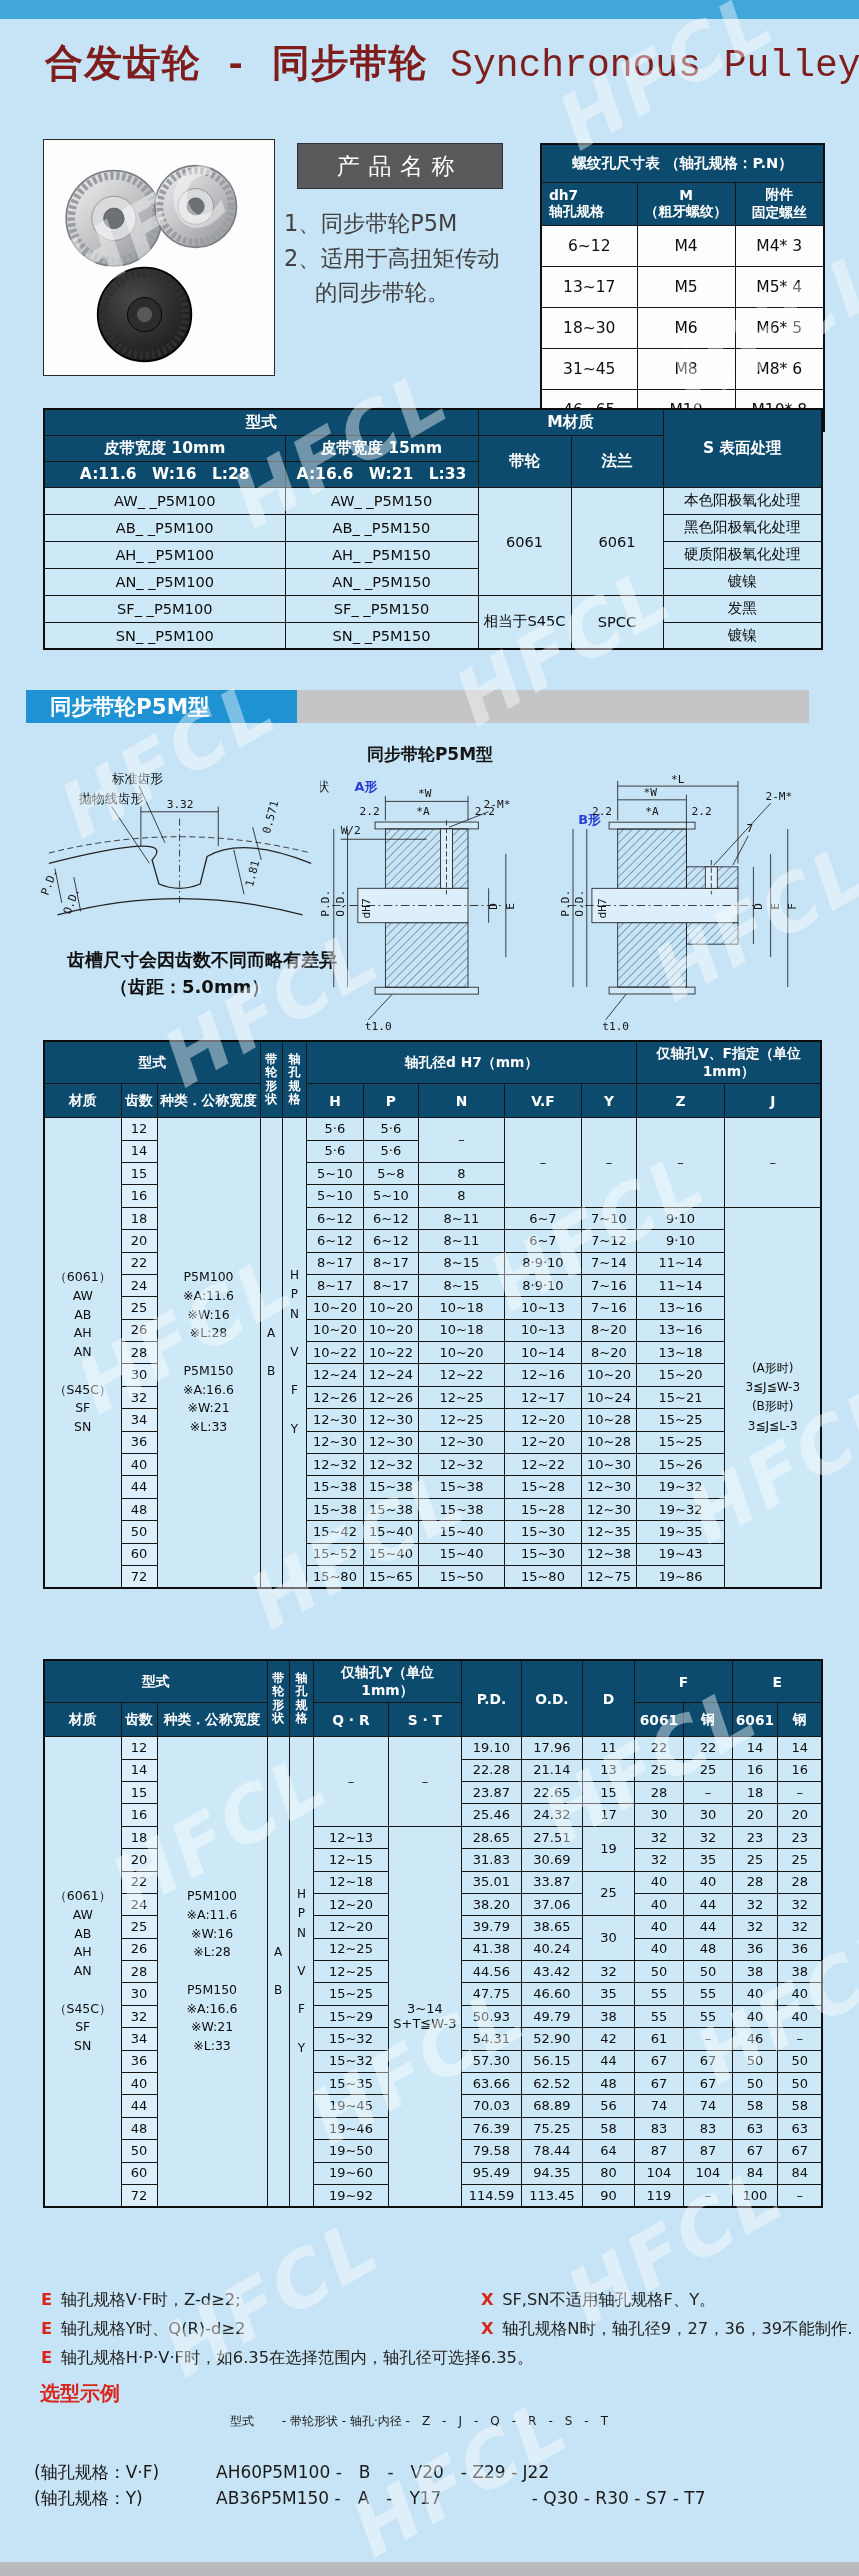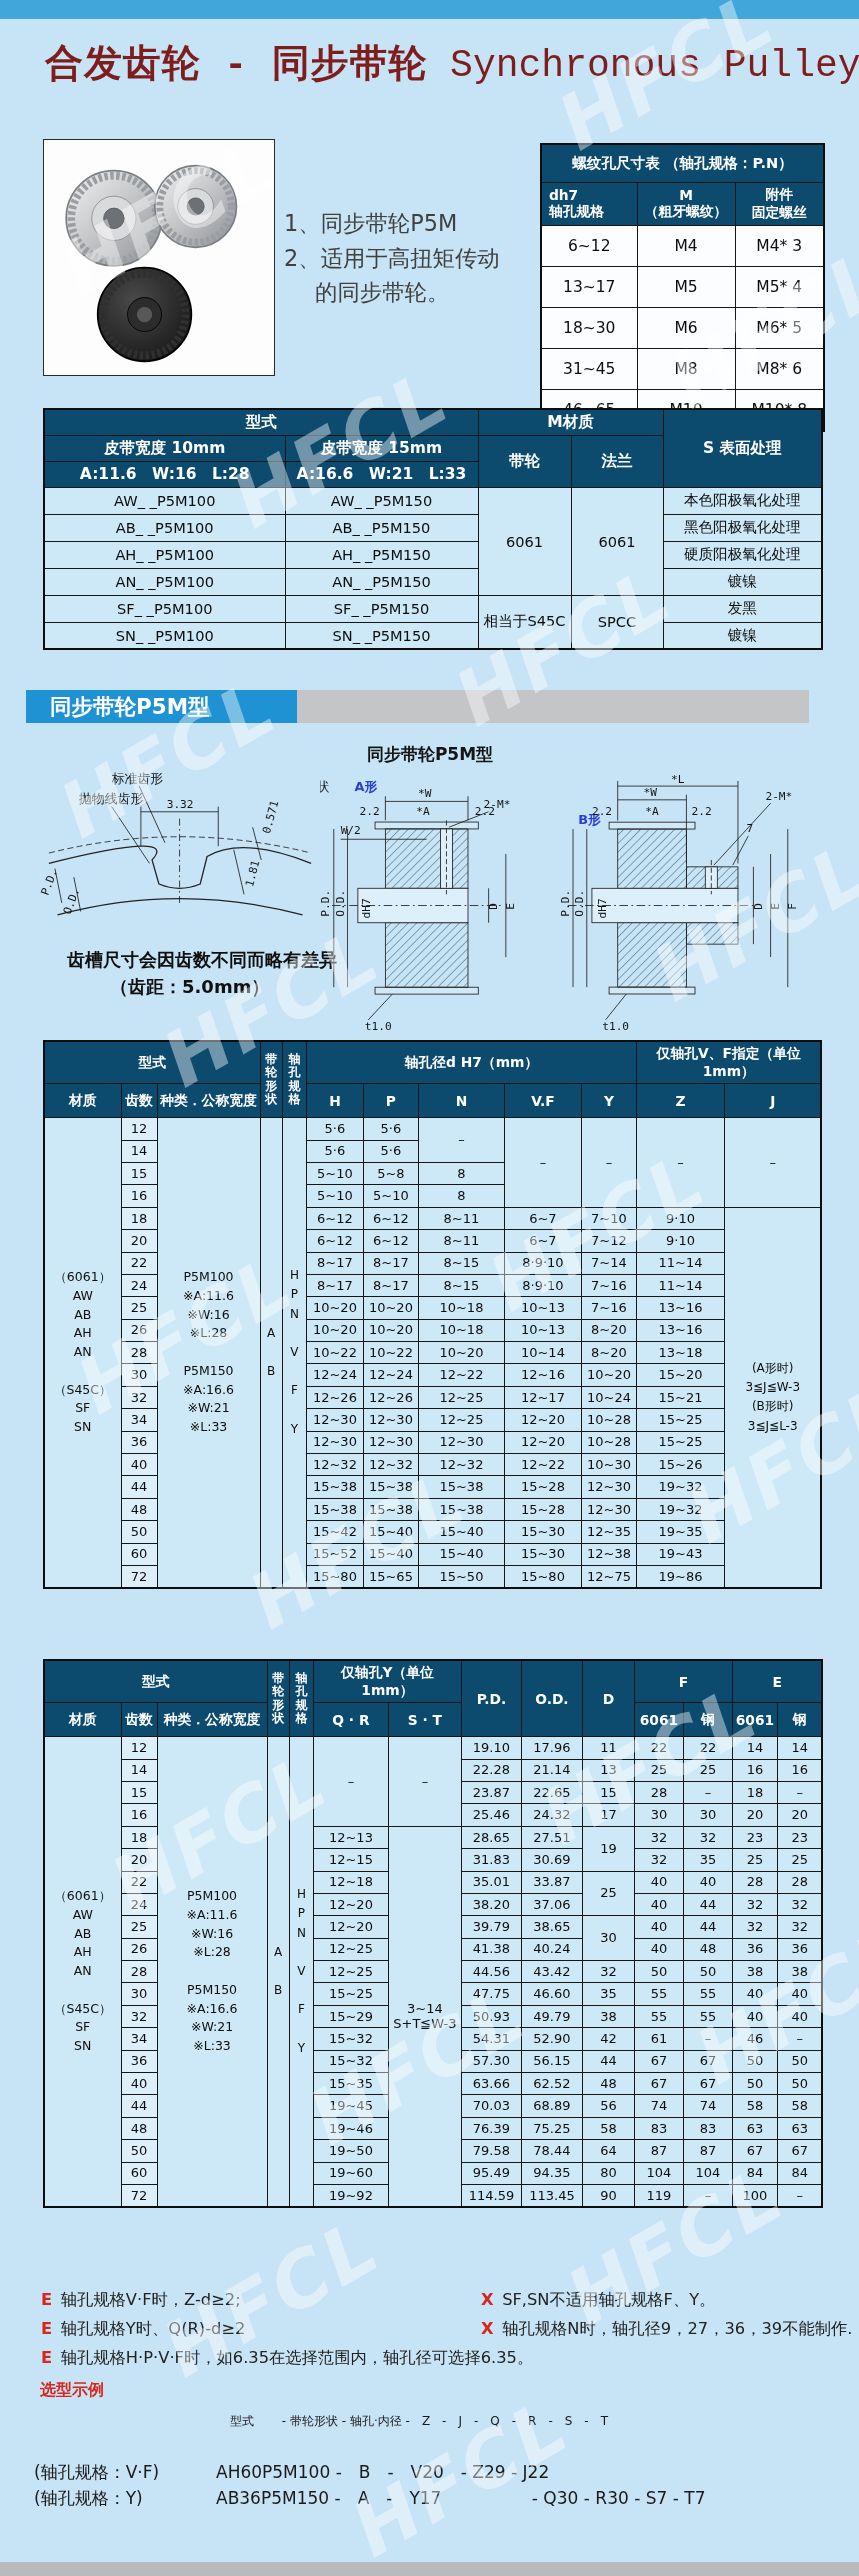"产品名称" div.namebox { html: none -> <div>产品名称</div> }
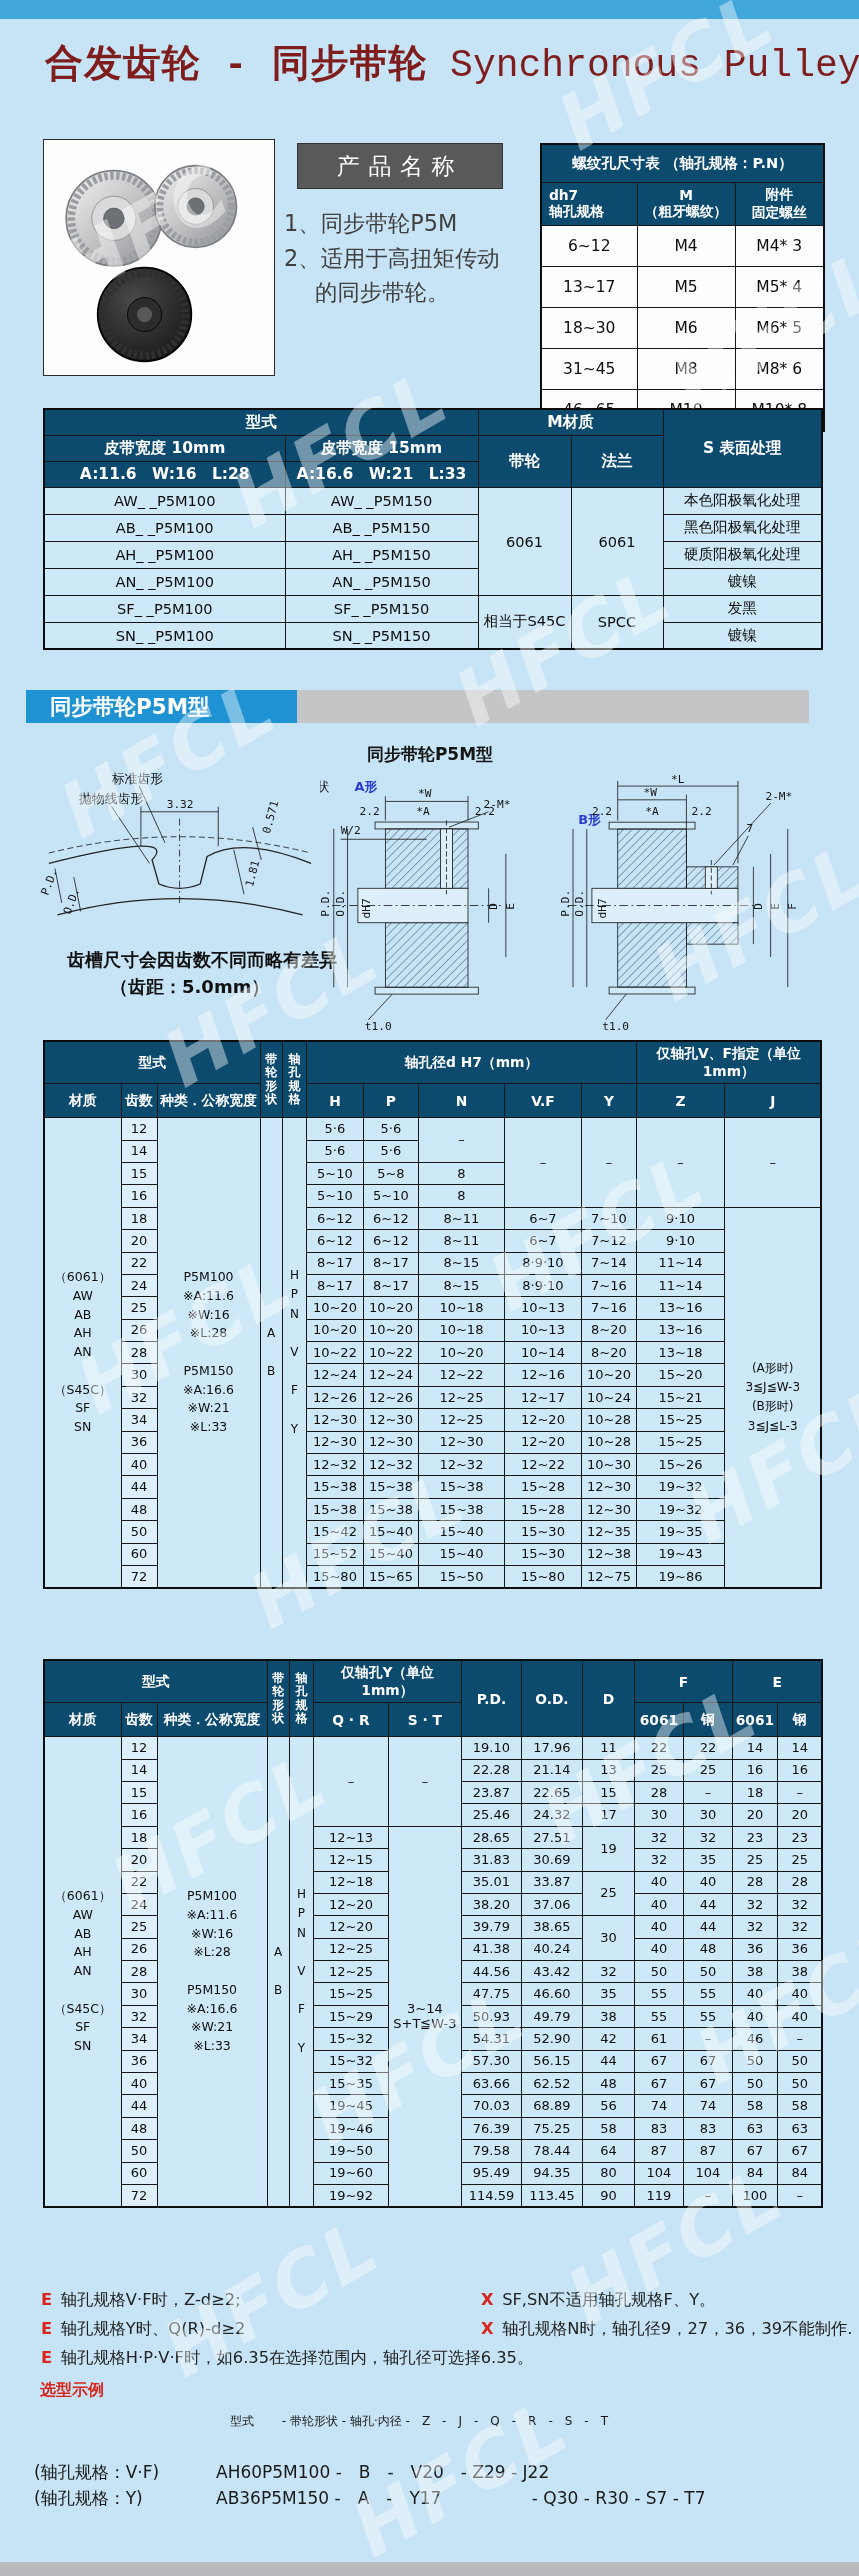"选型示例" .sel-title { font-size: 16px -> 20px }
